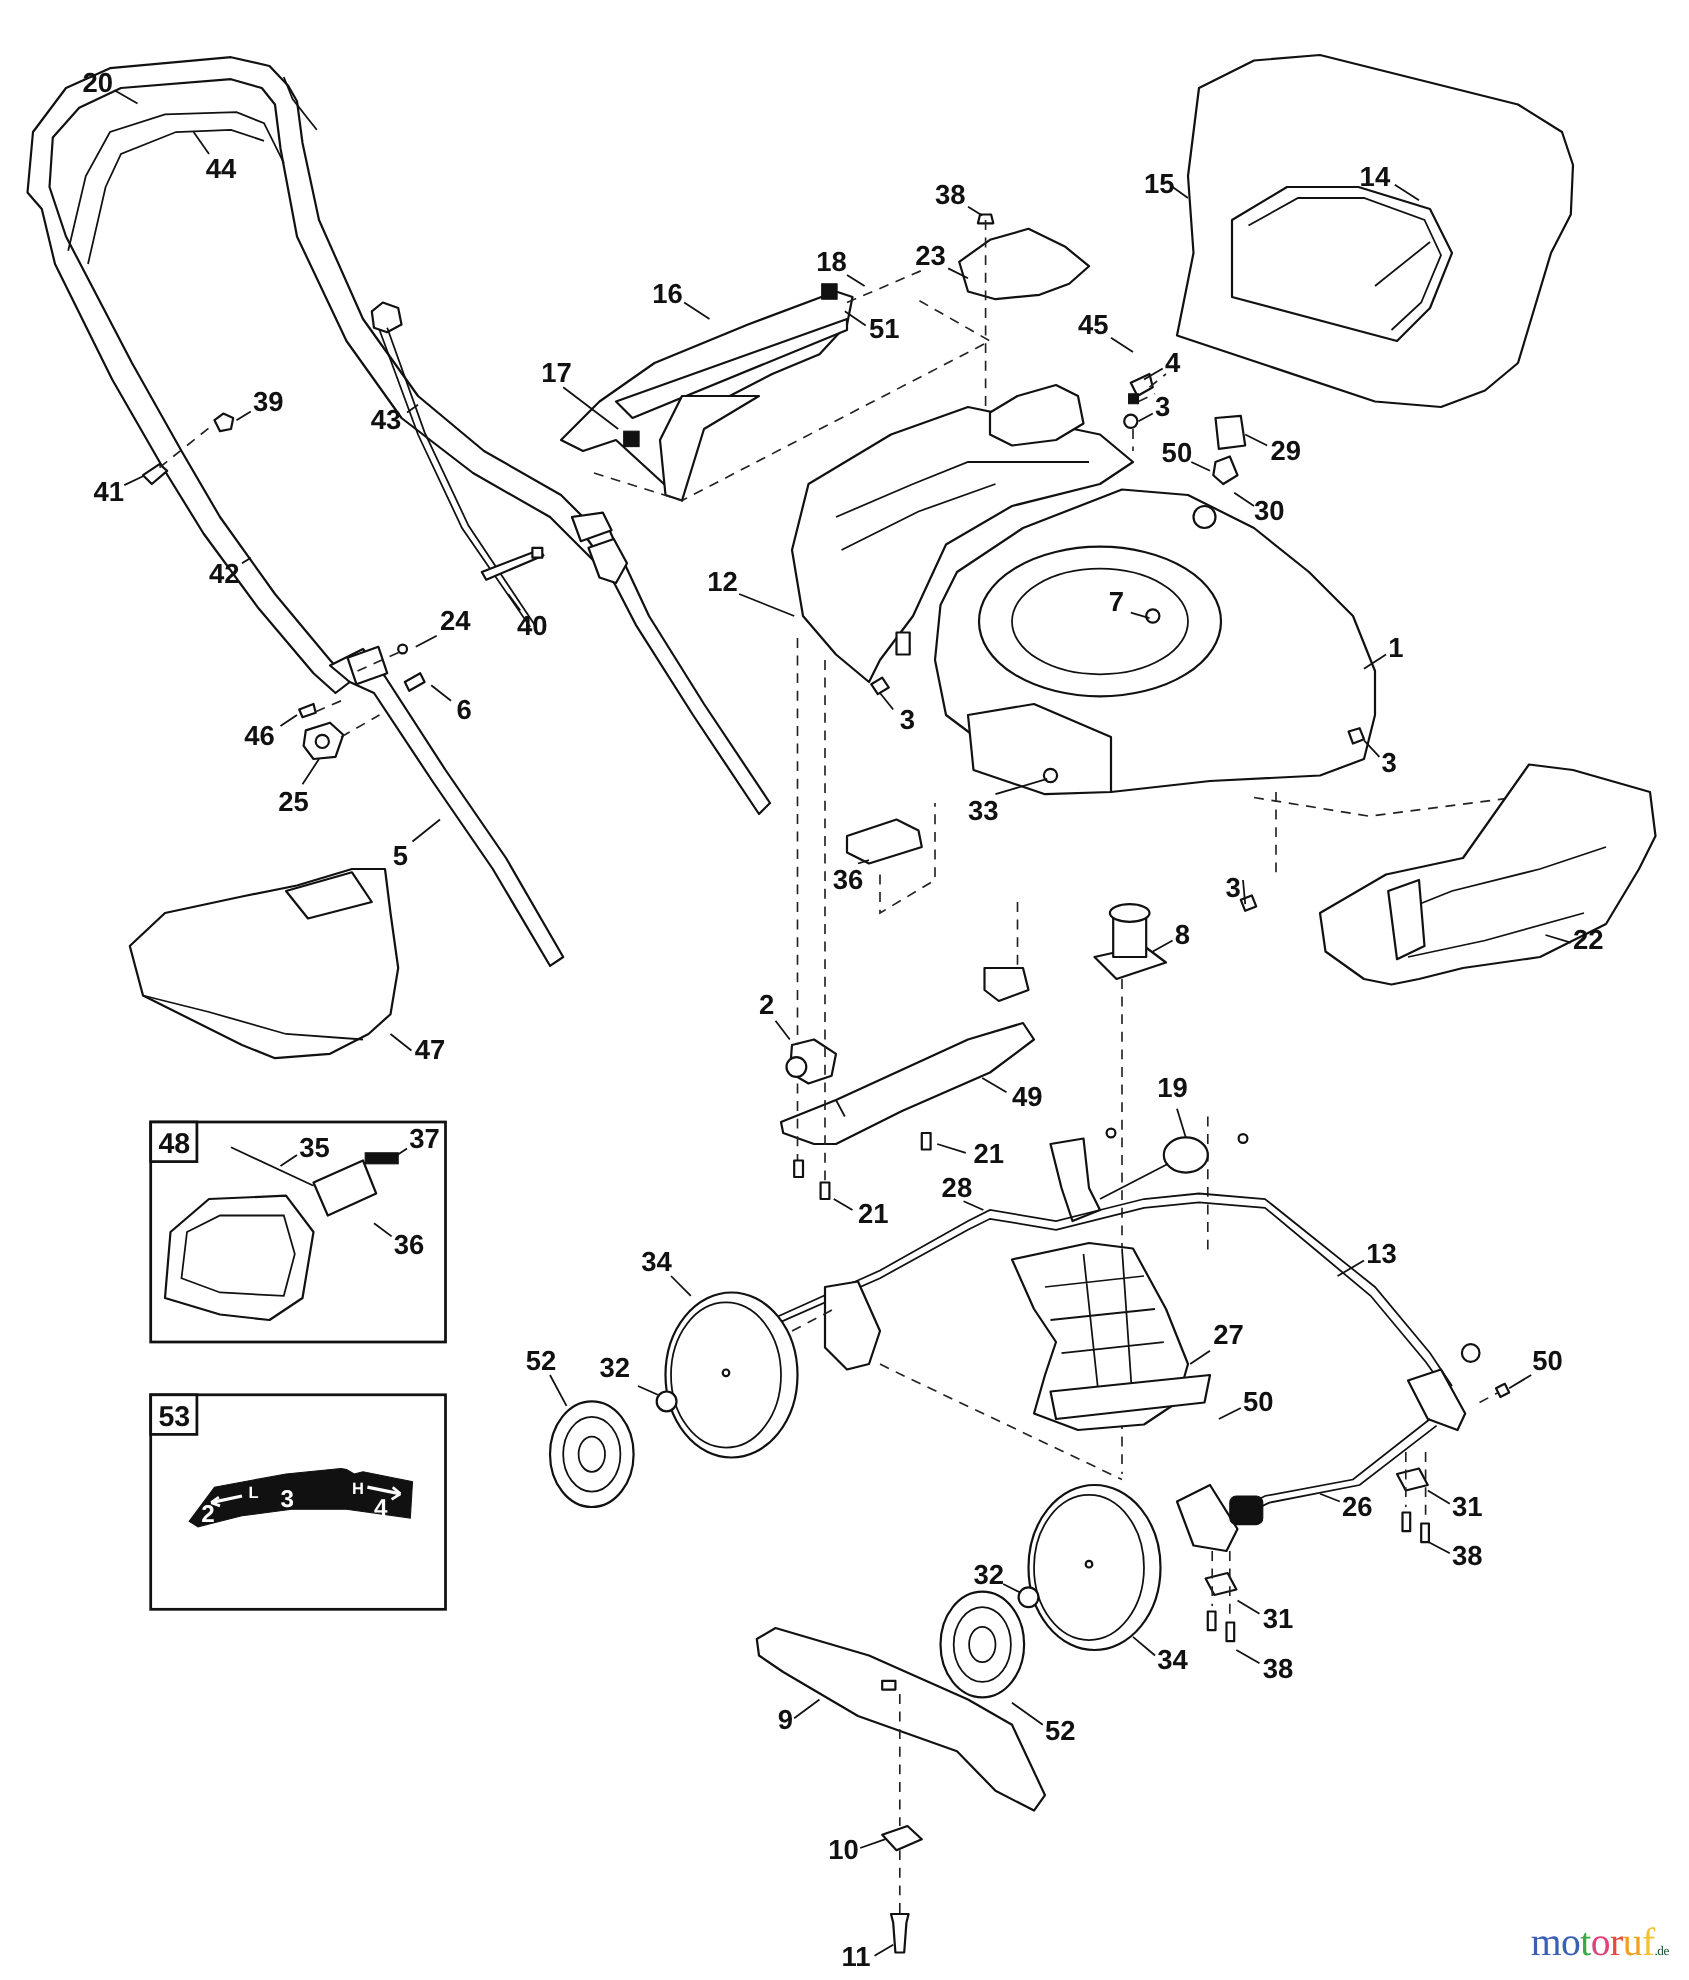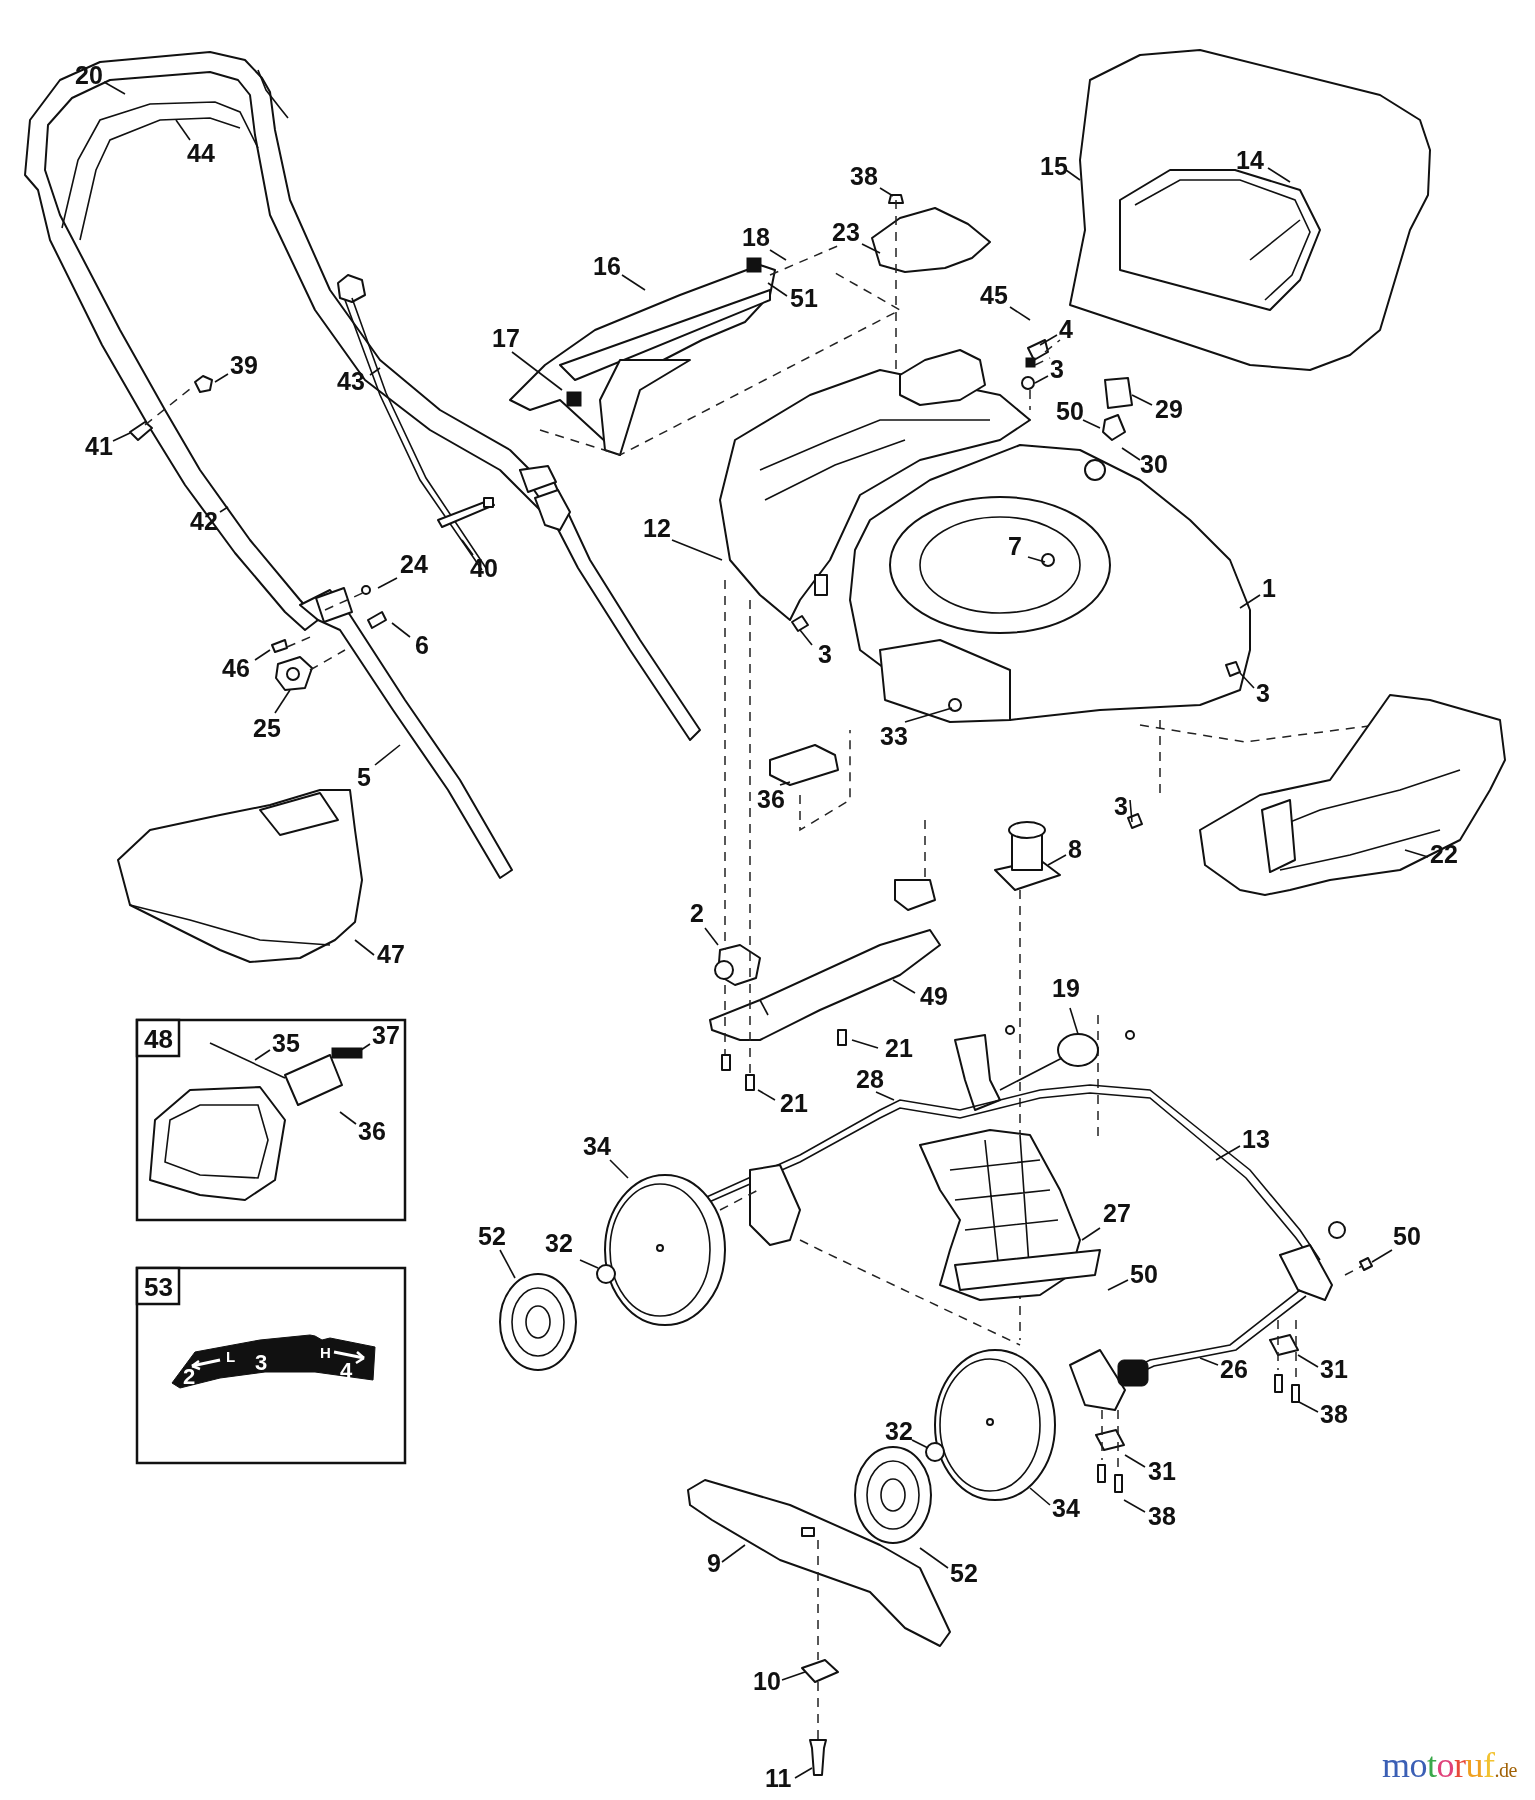".de" .watermark .tld { color: #a16207 -> #14532d; font-size: 20px -> 12px }
